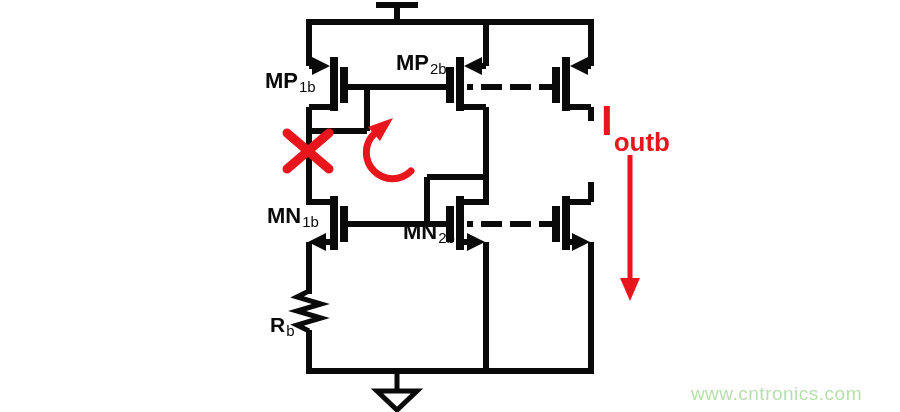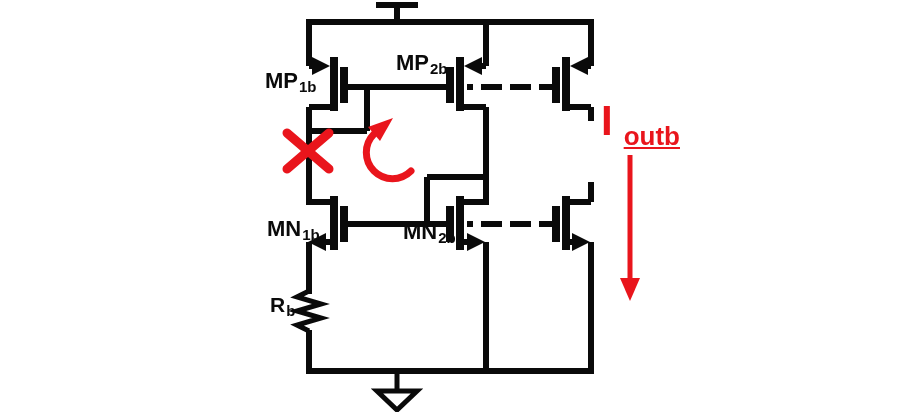"2b" .device-label .sub { font-weight: bold -> normal }
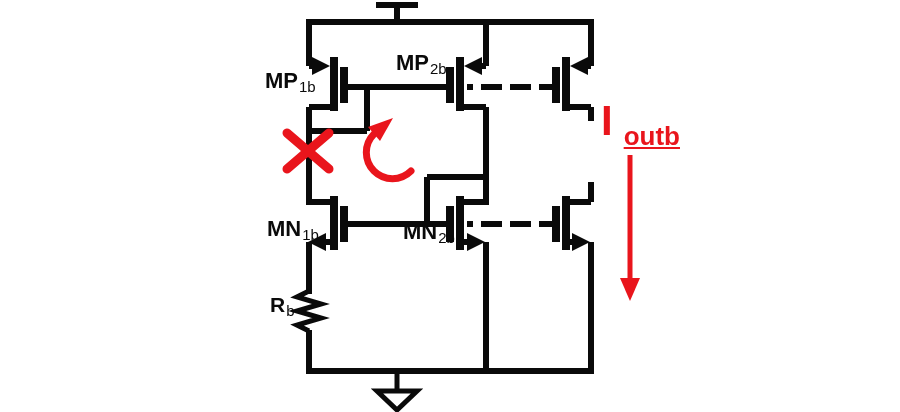"outb" .iout-label .sub { margin-left: 11px -> 1px; text-decoration: underline -> none; top: 10px -> 16px }
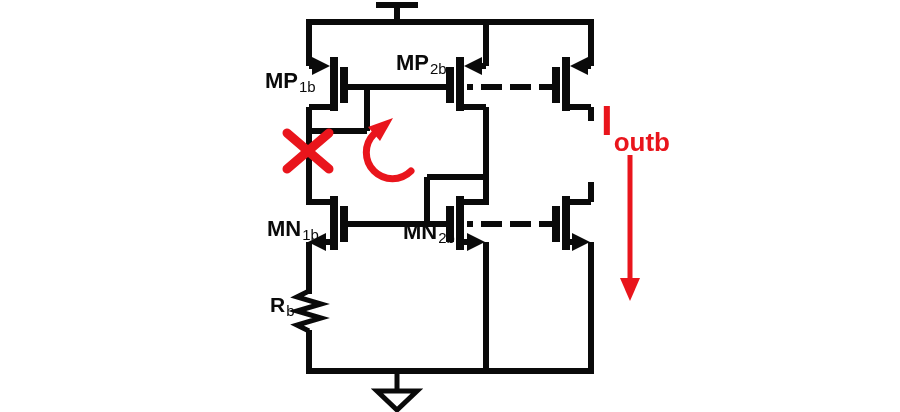"MN1b" div.device-label { top: 218px -> 205px }
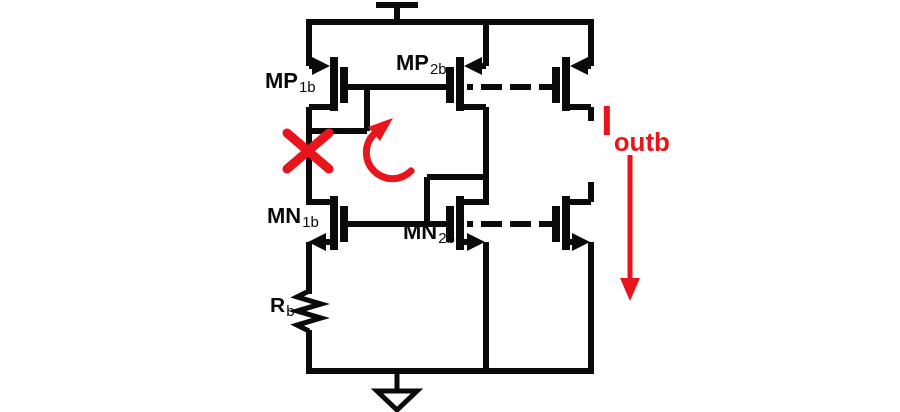"Rb" .rb-label { margin-top: none -> 20px }
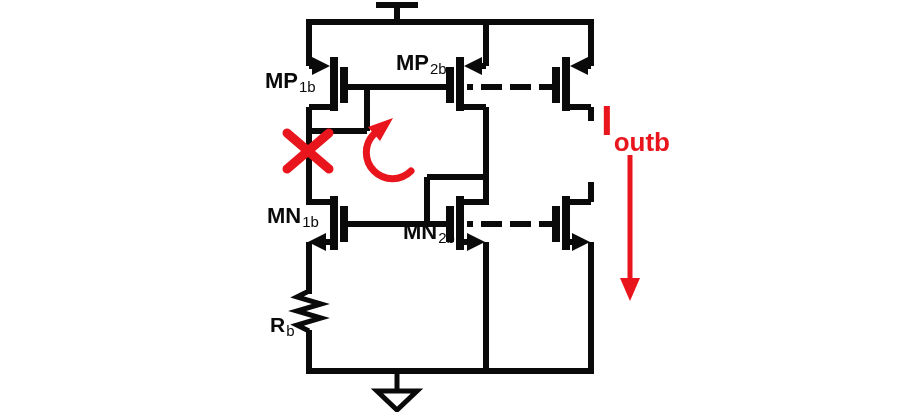"www.cntronics.com" div.watermark { html: none -> <div>www.cntronics.com</div> }
